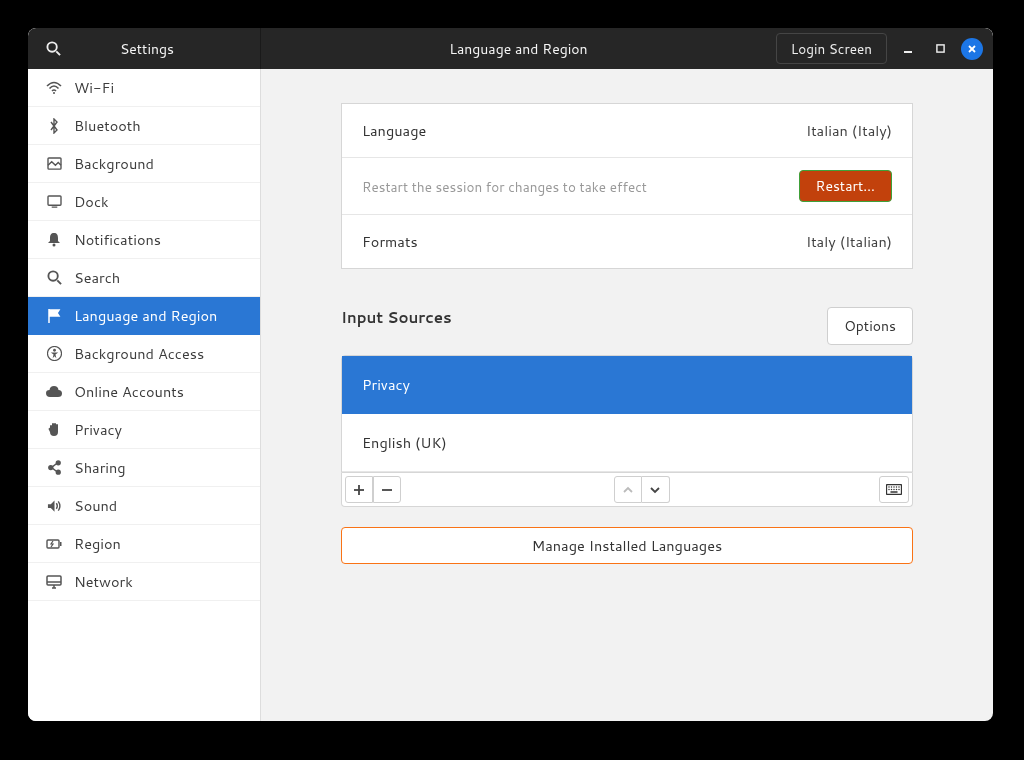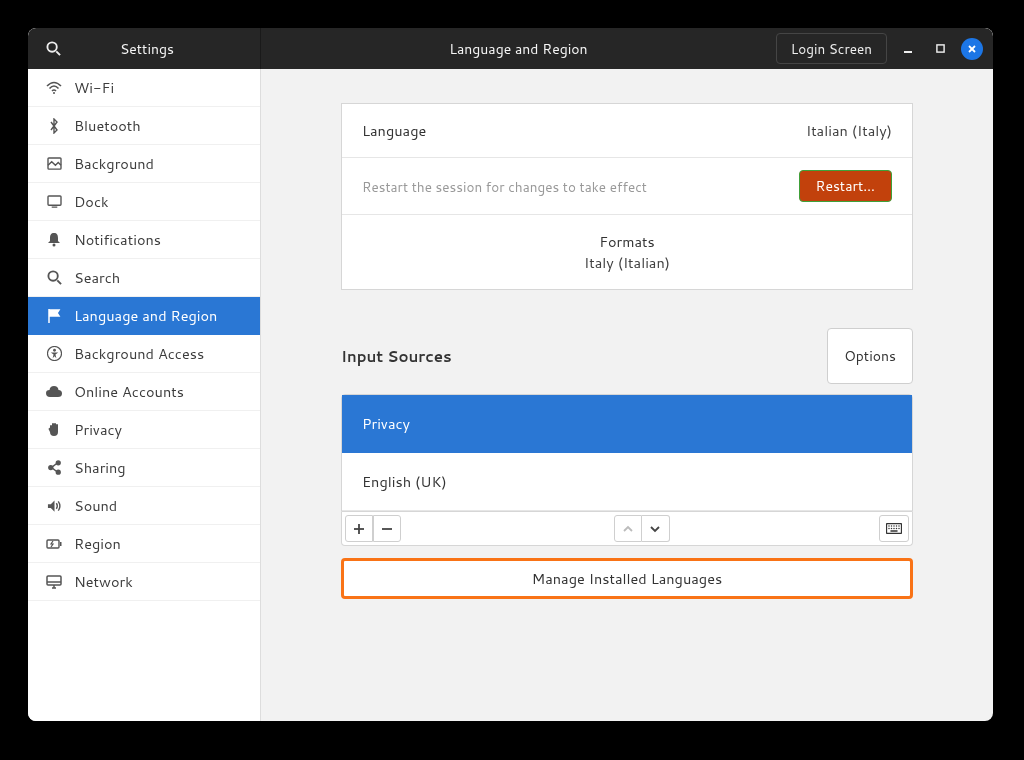"Formats" .row:last-child { flex-direction: column -> none }
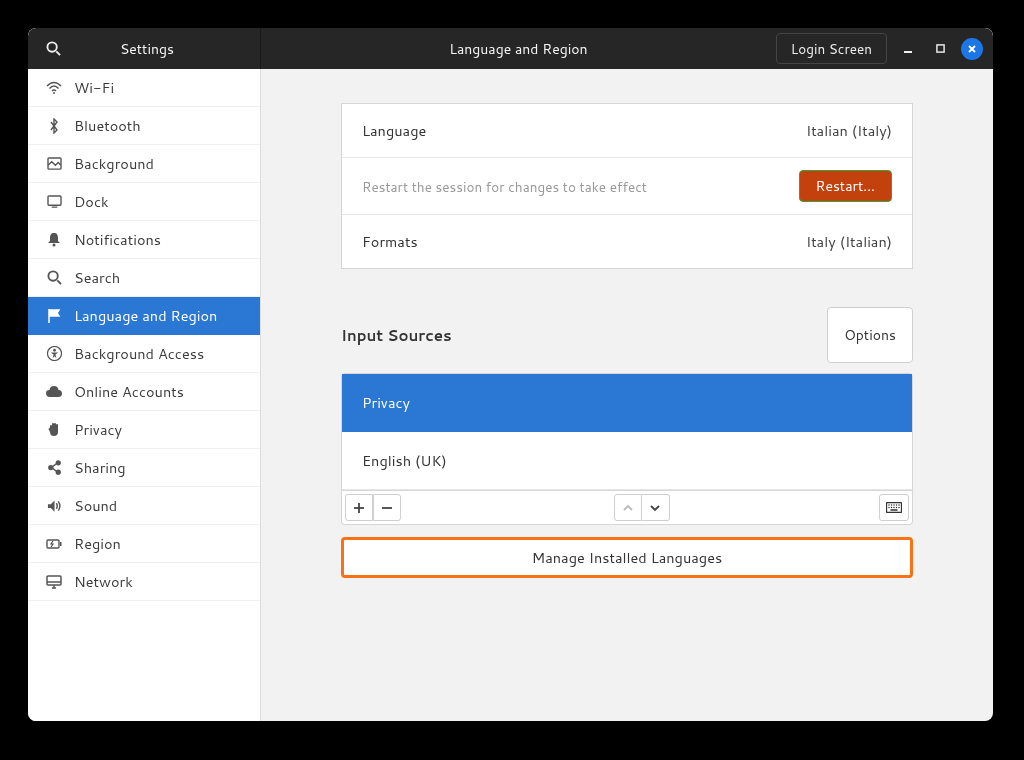"Input Sources" .section-header { align-items: center -> flex-start }
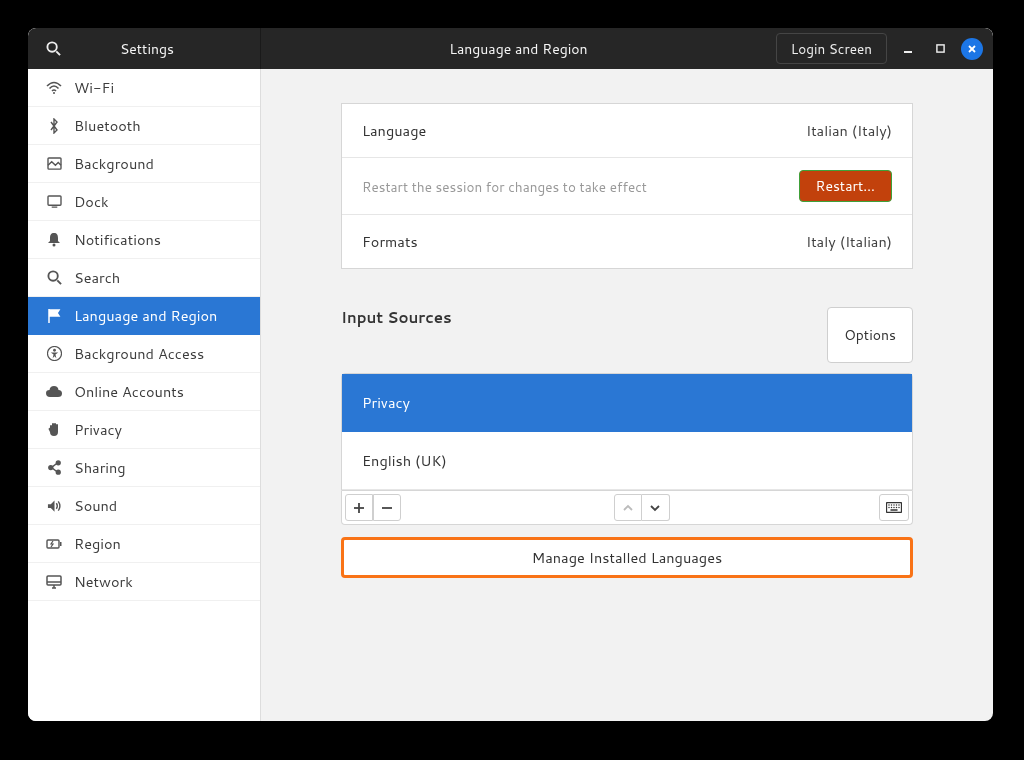"Options" .options-btn { padding: 17px 16px -> 8px 16px }
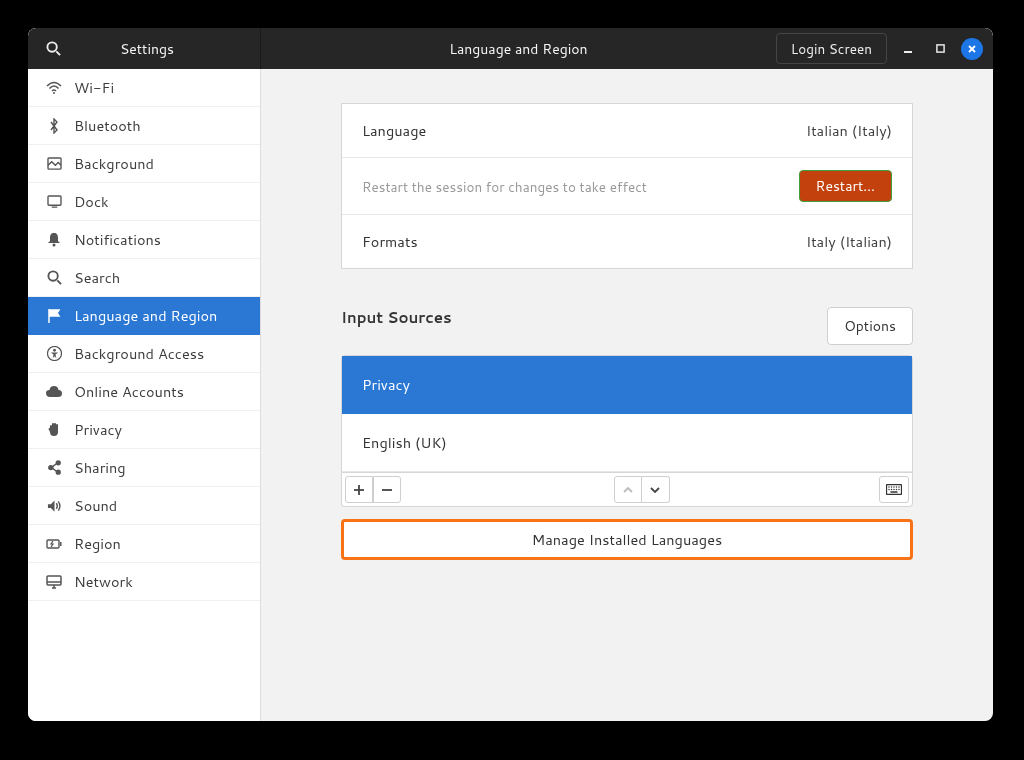"Manage Installed Languages" .manage-btn { border: 3px solid #f97316 -> 1px solid #f97316; margin-top: 12px -> 20px }
